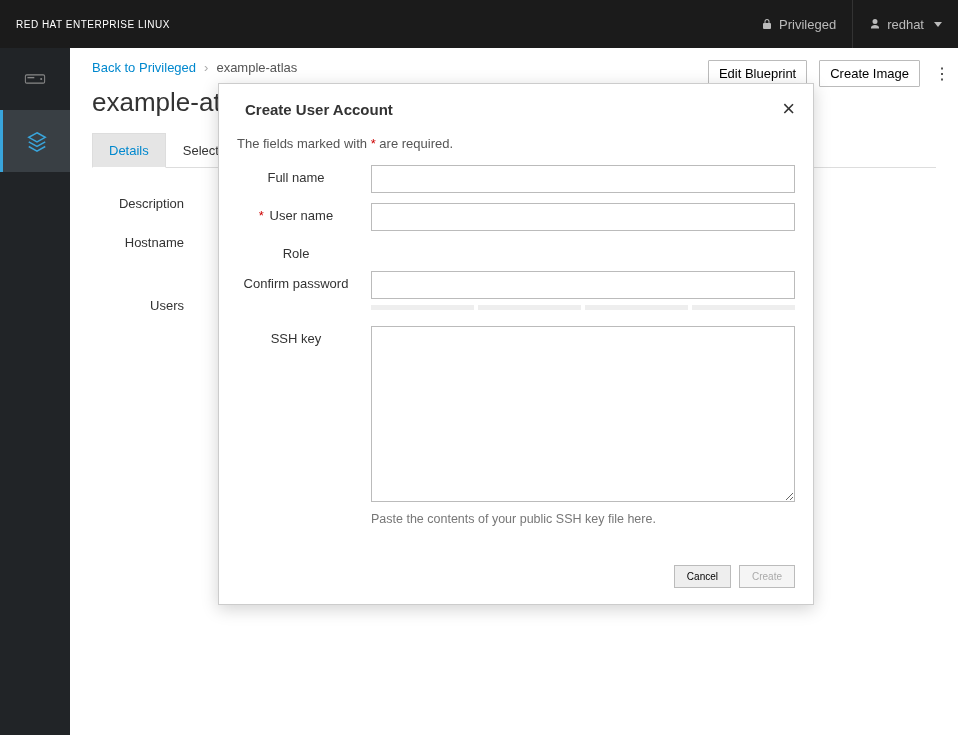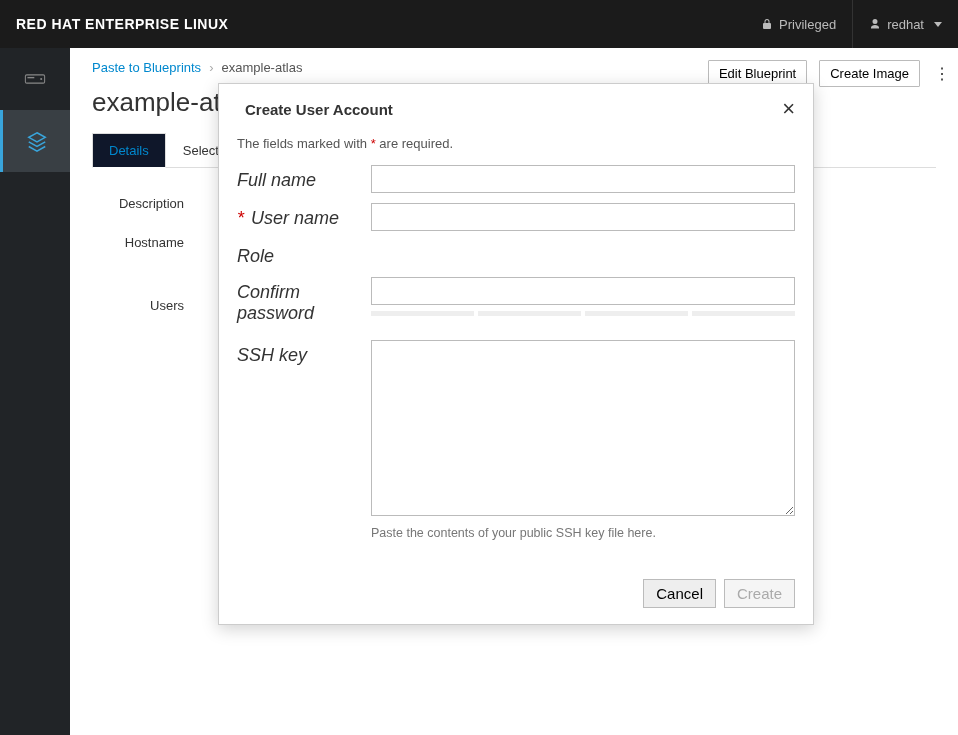"RED HAT ENTERPRISE LINUX" .topbar-title { font-size: 14px -> 10px; font-weight: 700 -> 400 }
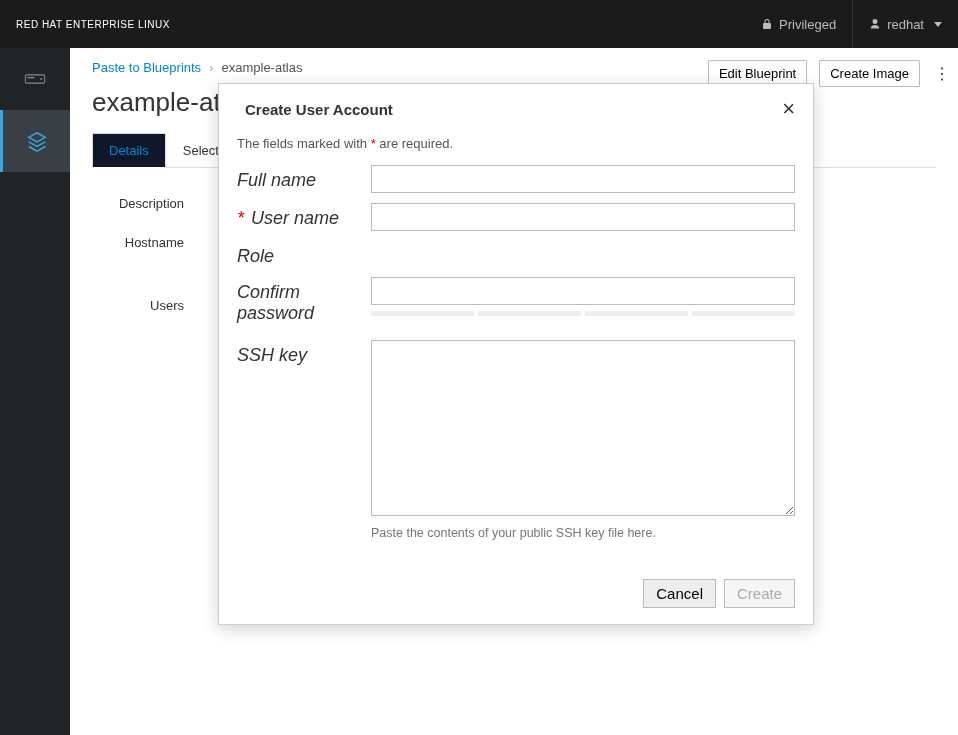"Paste to Blueprints" a { text: Paste to Blueprints -> Back to Privileged }
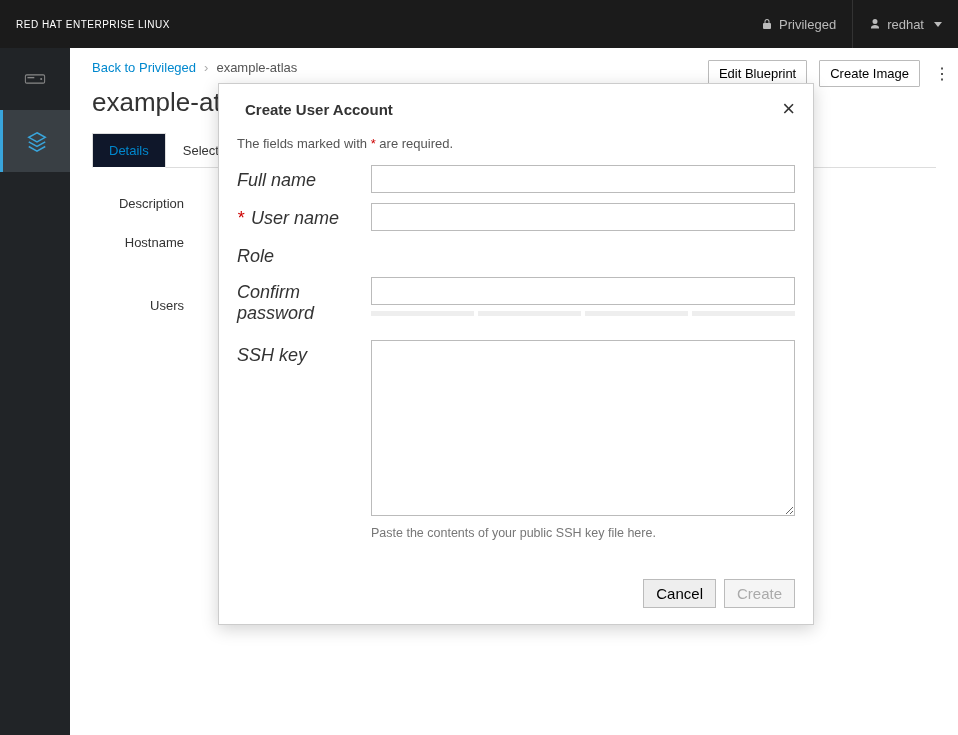"Details" .tab.active { background: #0f172a -> #e5e5e5 }
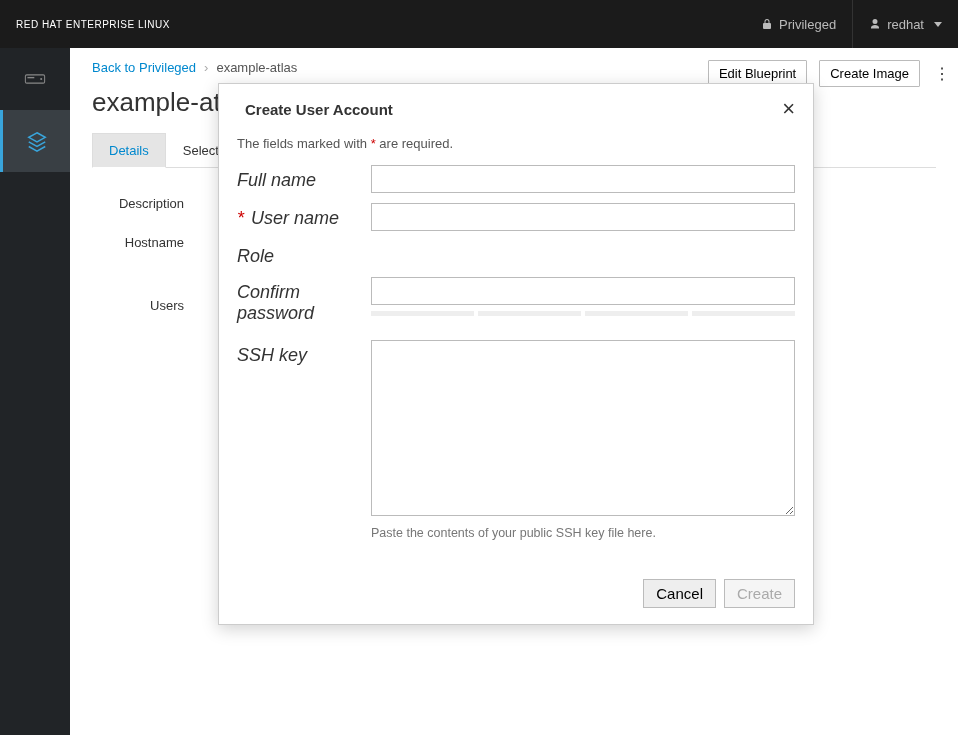"Full name" .form-label { font-size: 18px -> 13px; font-style: italic -> none; text-align: left -> center }
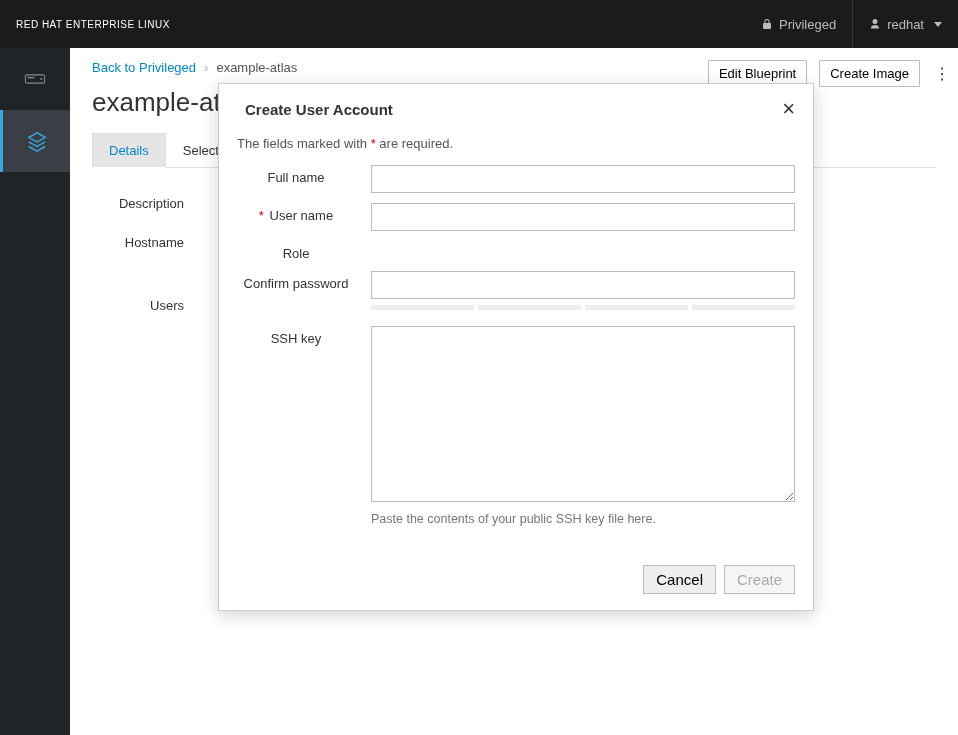"Cancel" .btn-footer { font-size: 15px -> 10px }
